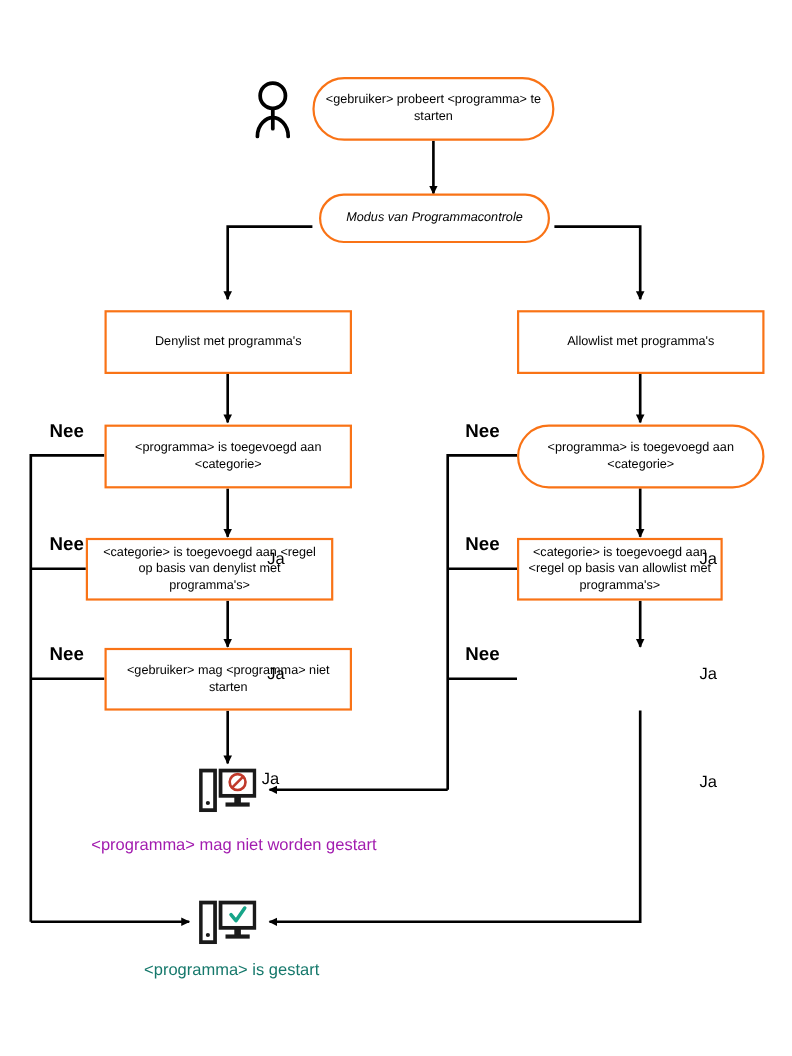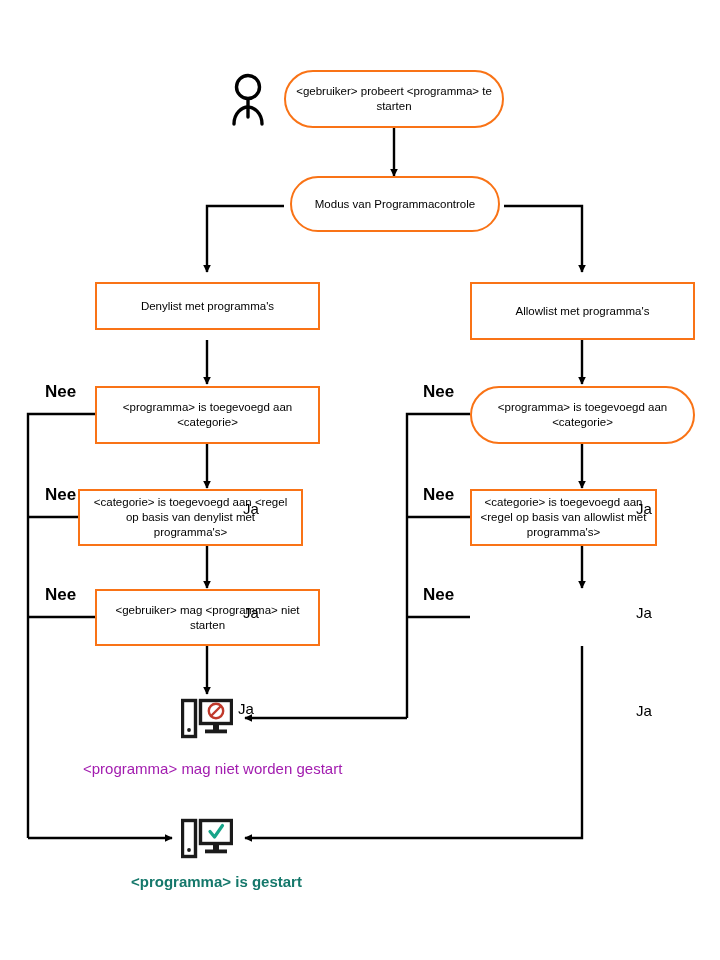"Modus van Programmacontrole" div.node { font-style: none -> italic; height: 56px -> 45px }
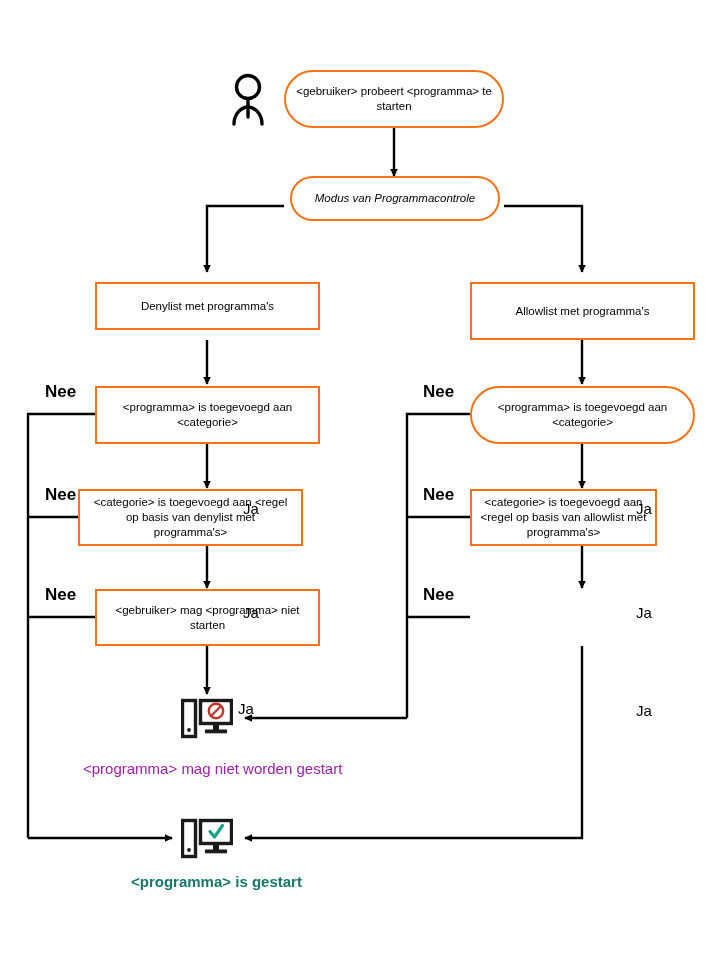"Denylist met programma's" div.node { height: 48px -> 58px }
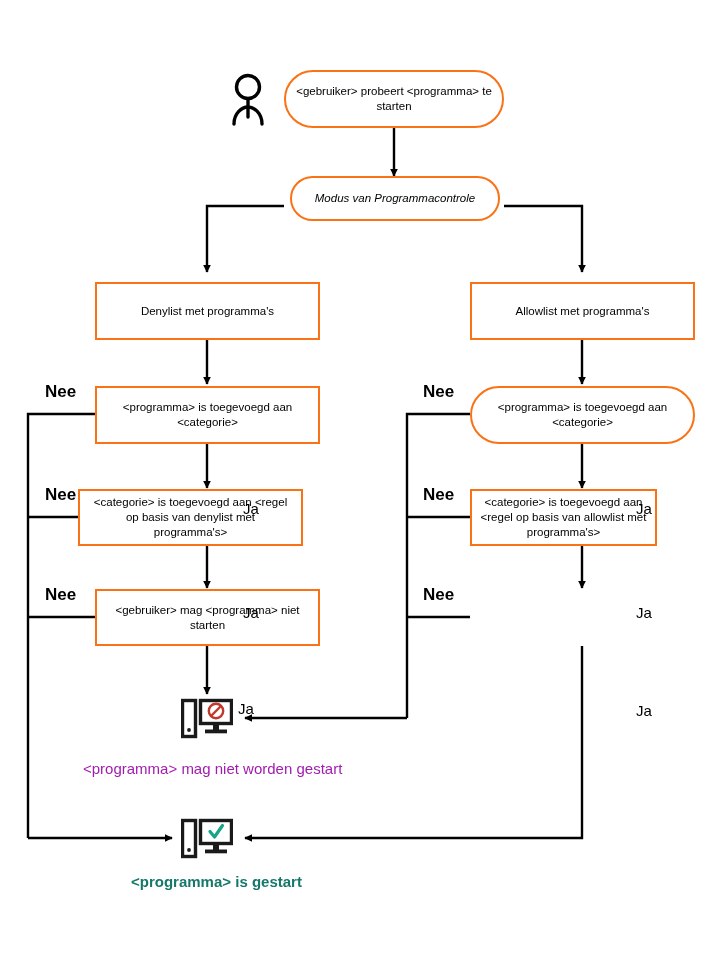"<programma> is gestart" div.caption { font-weight: bold -> none }
